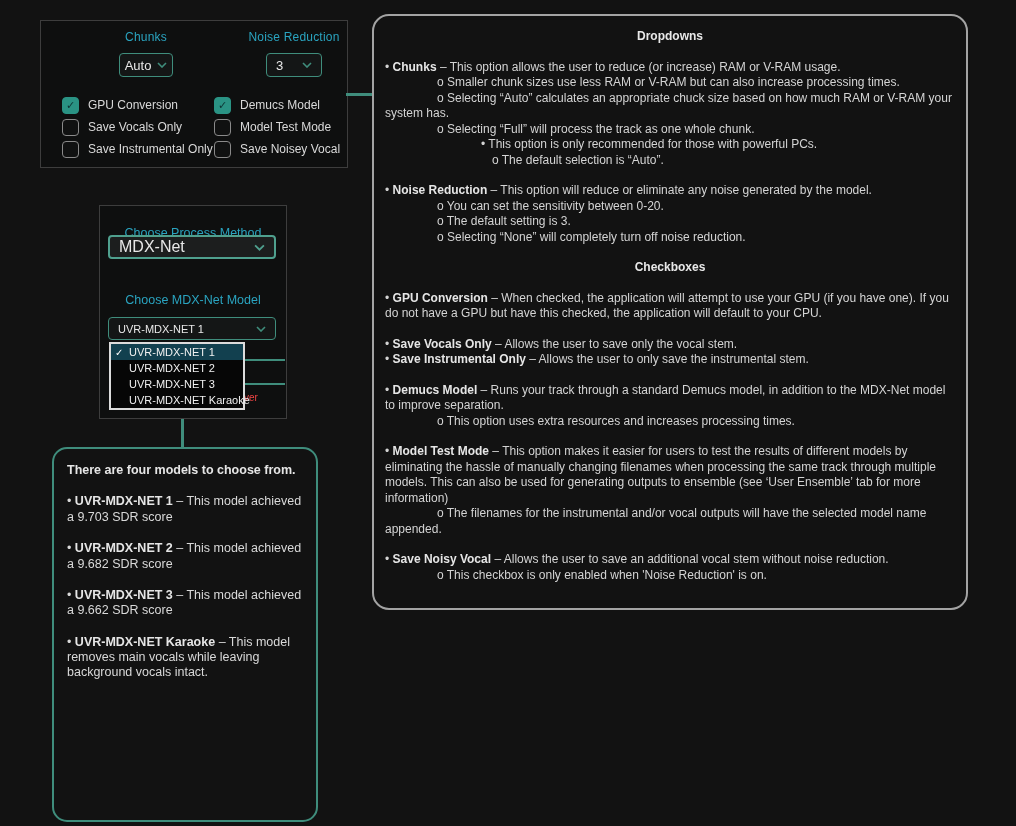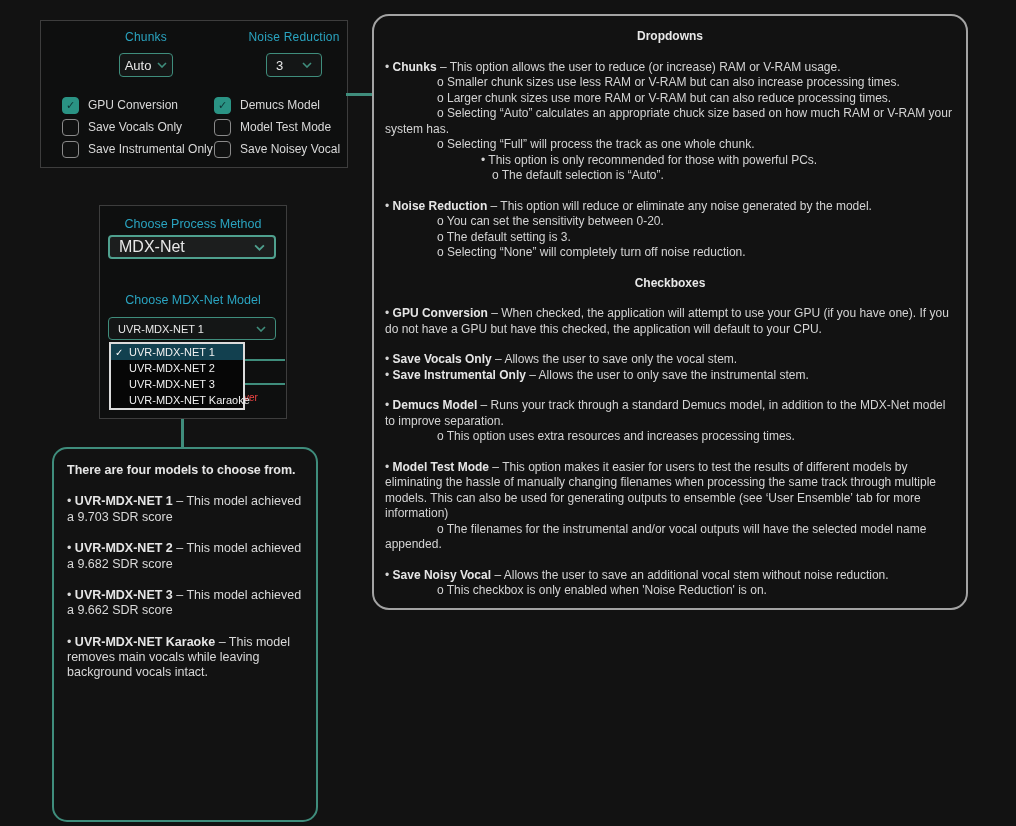"o Larger chunk sizes use" div.doc-para { html: <div>o Larger chunk sizes use more RAM or V-RAM but can also reduce processing times.</div> -> none }
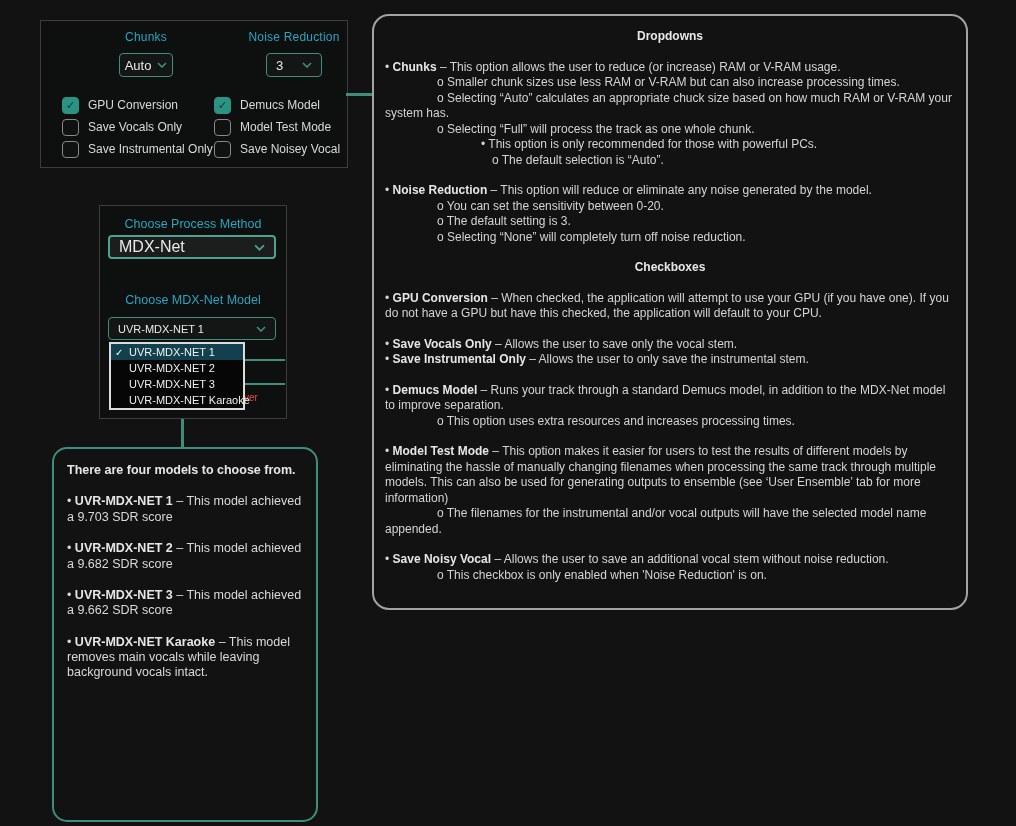"Choose Process Method" div.pp-label { top: 11px -> 20px }
